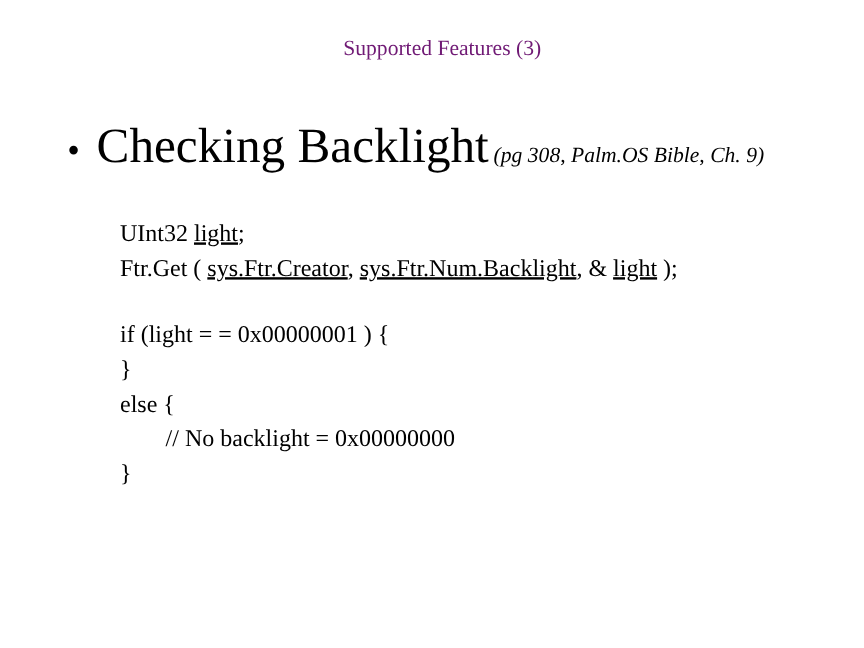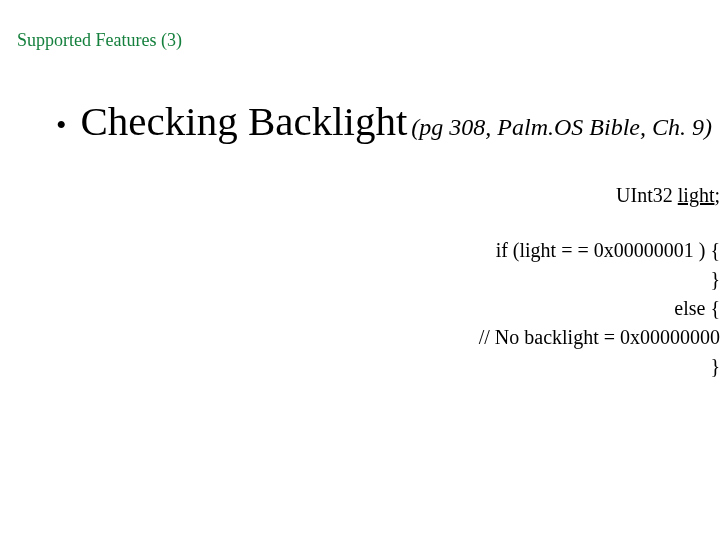"Supported Features (3)" .title { color: #15803d -> #701a75; text-align: none -> center }
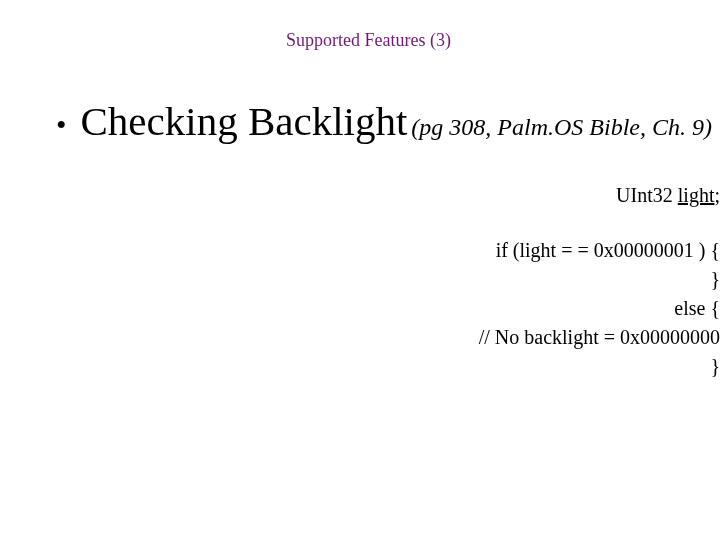"(pg 308, Palm.OS Bible, Ch." .citation { font-size: 24px -> 18px }
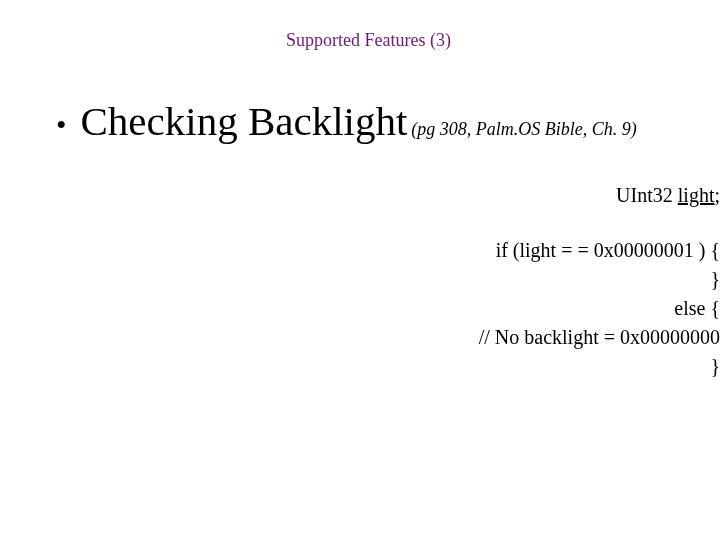"UInt32 light;" .code-block { text-align: right -> none }
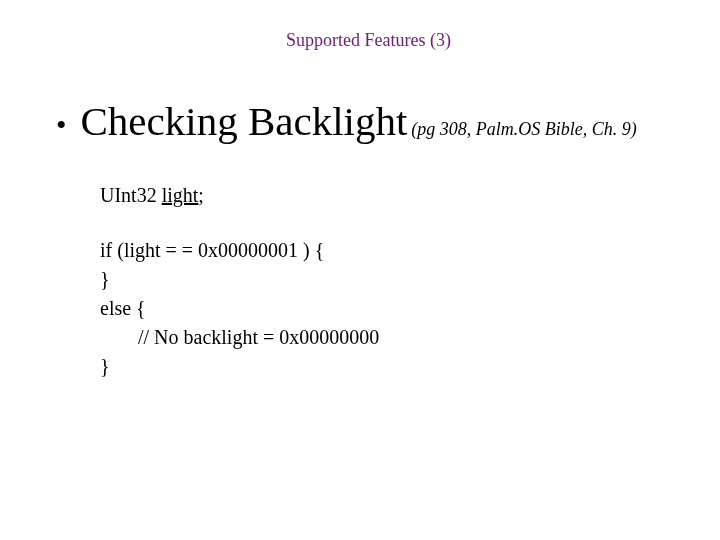"Ftr.Get ( sys.Ftr.Creator," p { html: none -> <p> <span>Ftr.Get ( </span><u>sys.Ftr.Creator</u><span>, </span><u>sys.Ftr.Num.Backlight</u><span>, &amp; </span><u>light</u><span> );</span> </p> }
